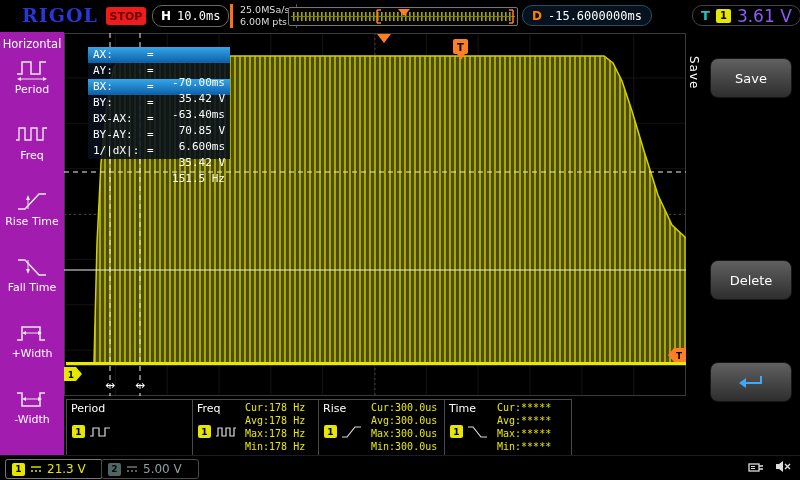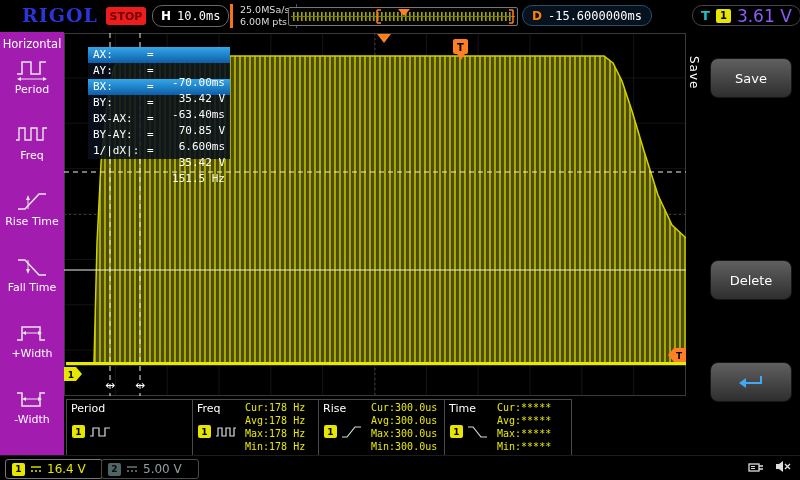"16.4 V" span.ch-val { text: 16.4 -> 21.3 }
